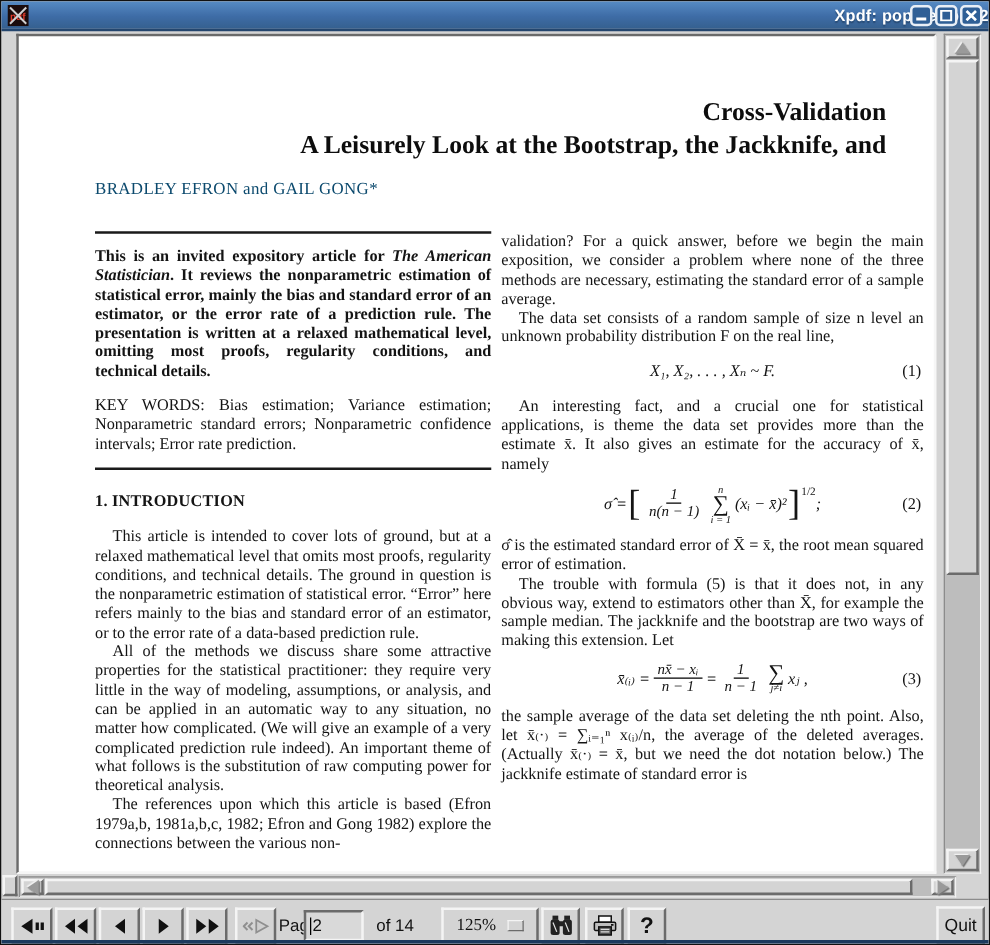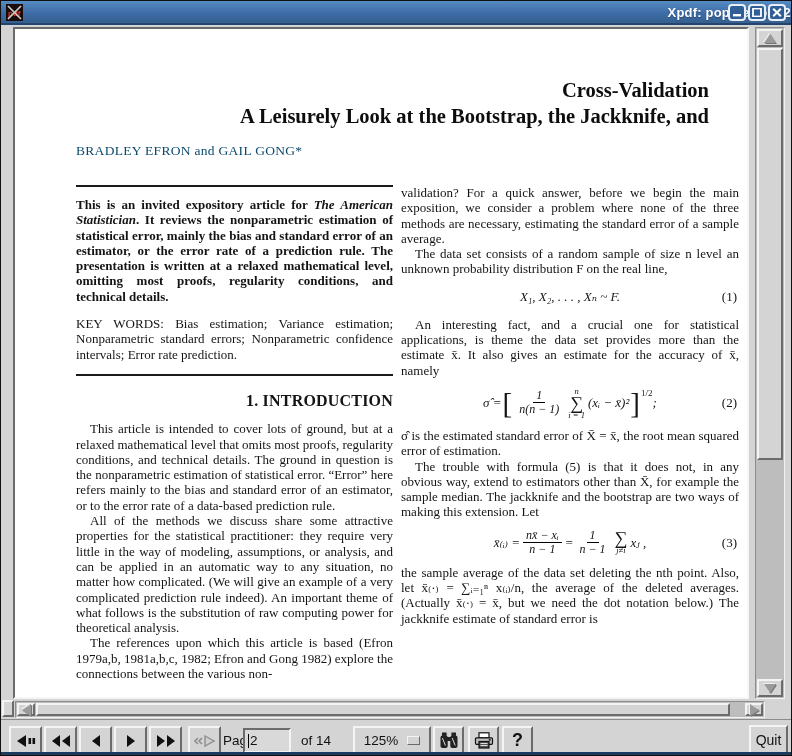"1. INTRODUCTION" .sec { font-size: 16px -> 13px; text-align: right -> left }
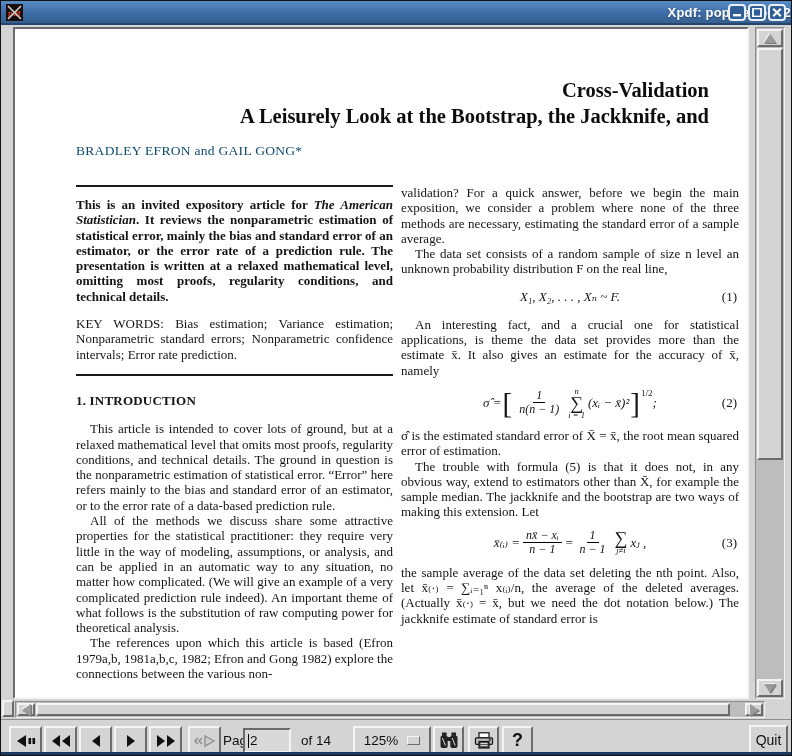"125%" .zoombtn { font-family: none -> Liberation Serif, serif }
